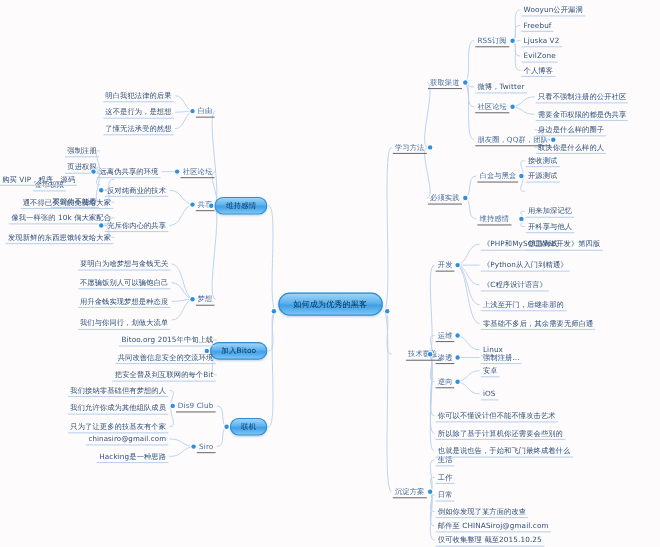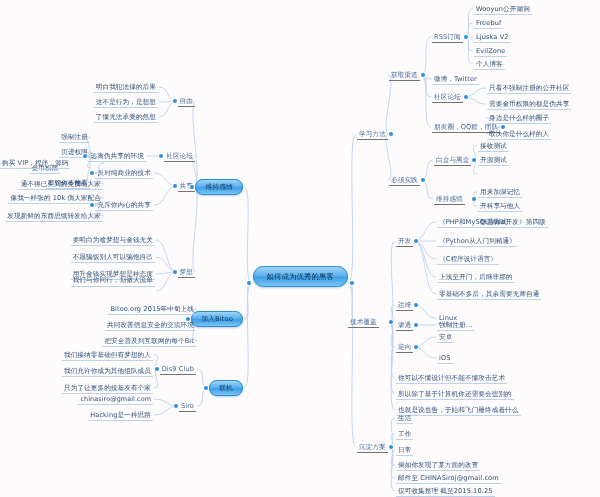"我们与你同行，划做大流单" div.node { top: 277px -> 290px }
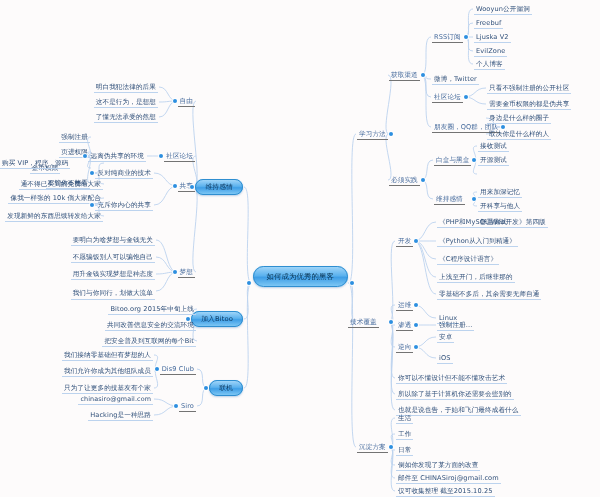"技术覆盖" div.node { left: 348px -> 369px }
